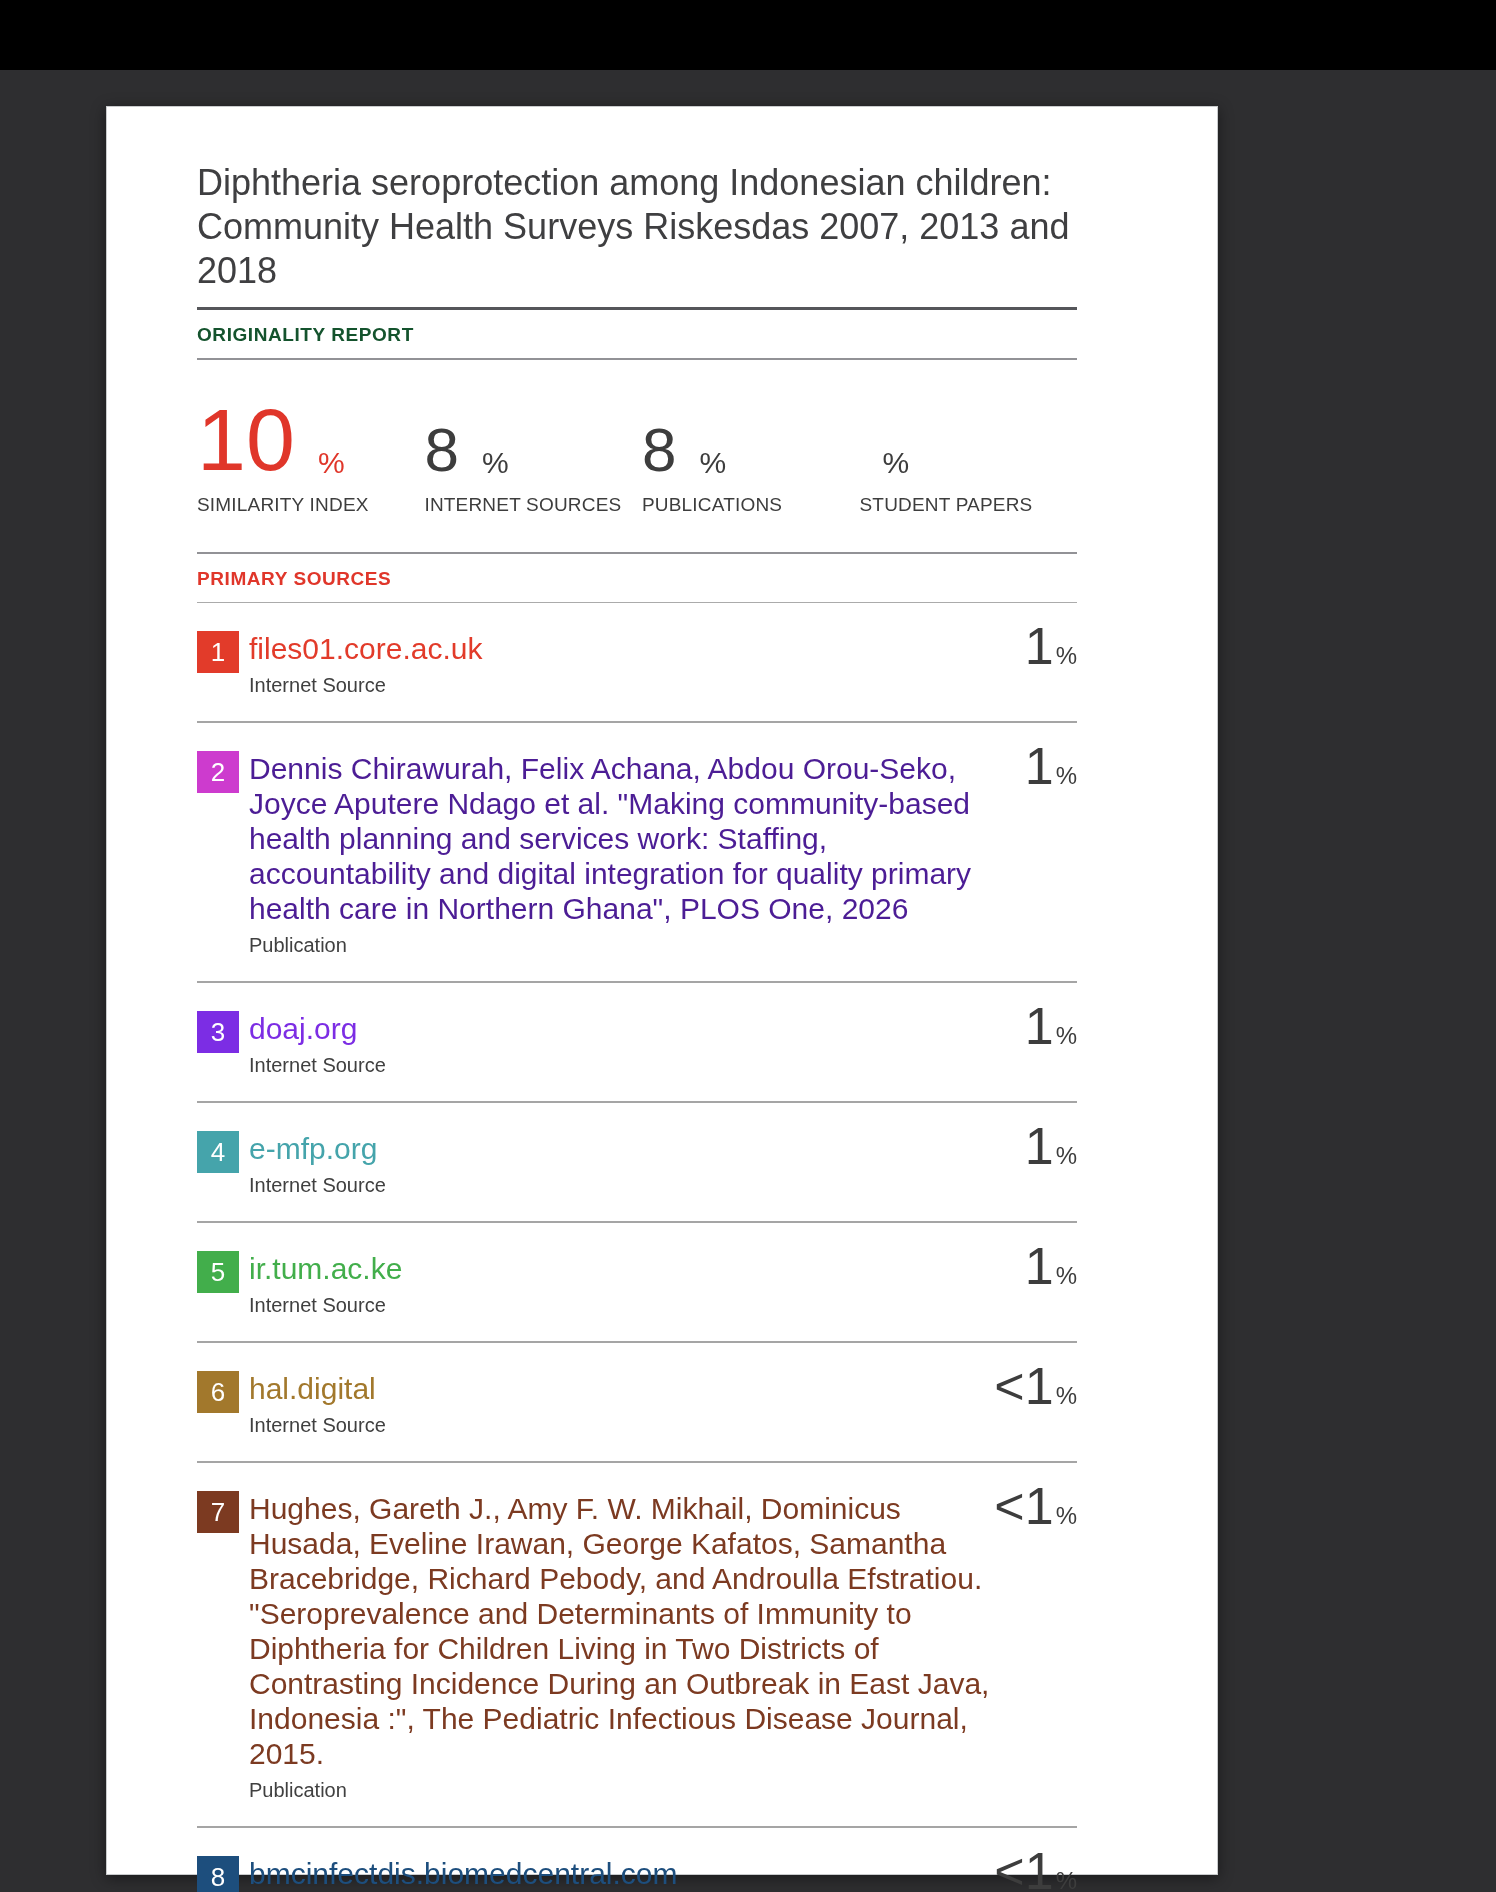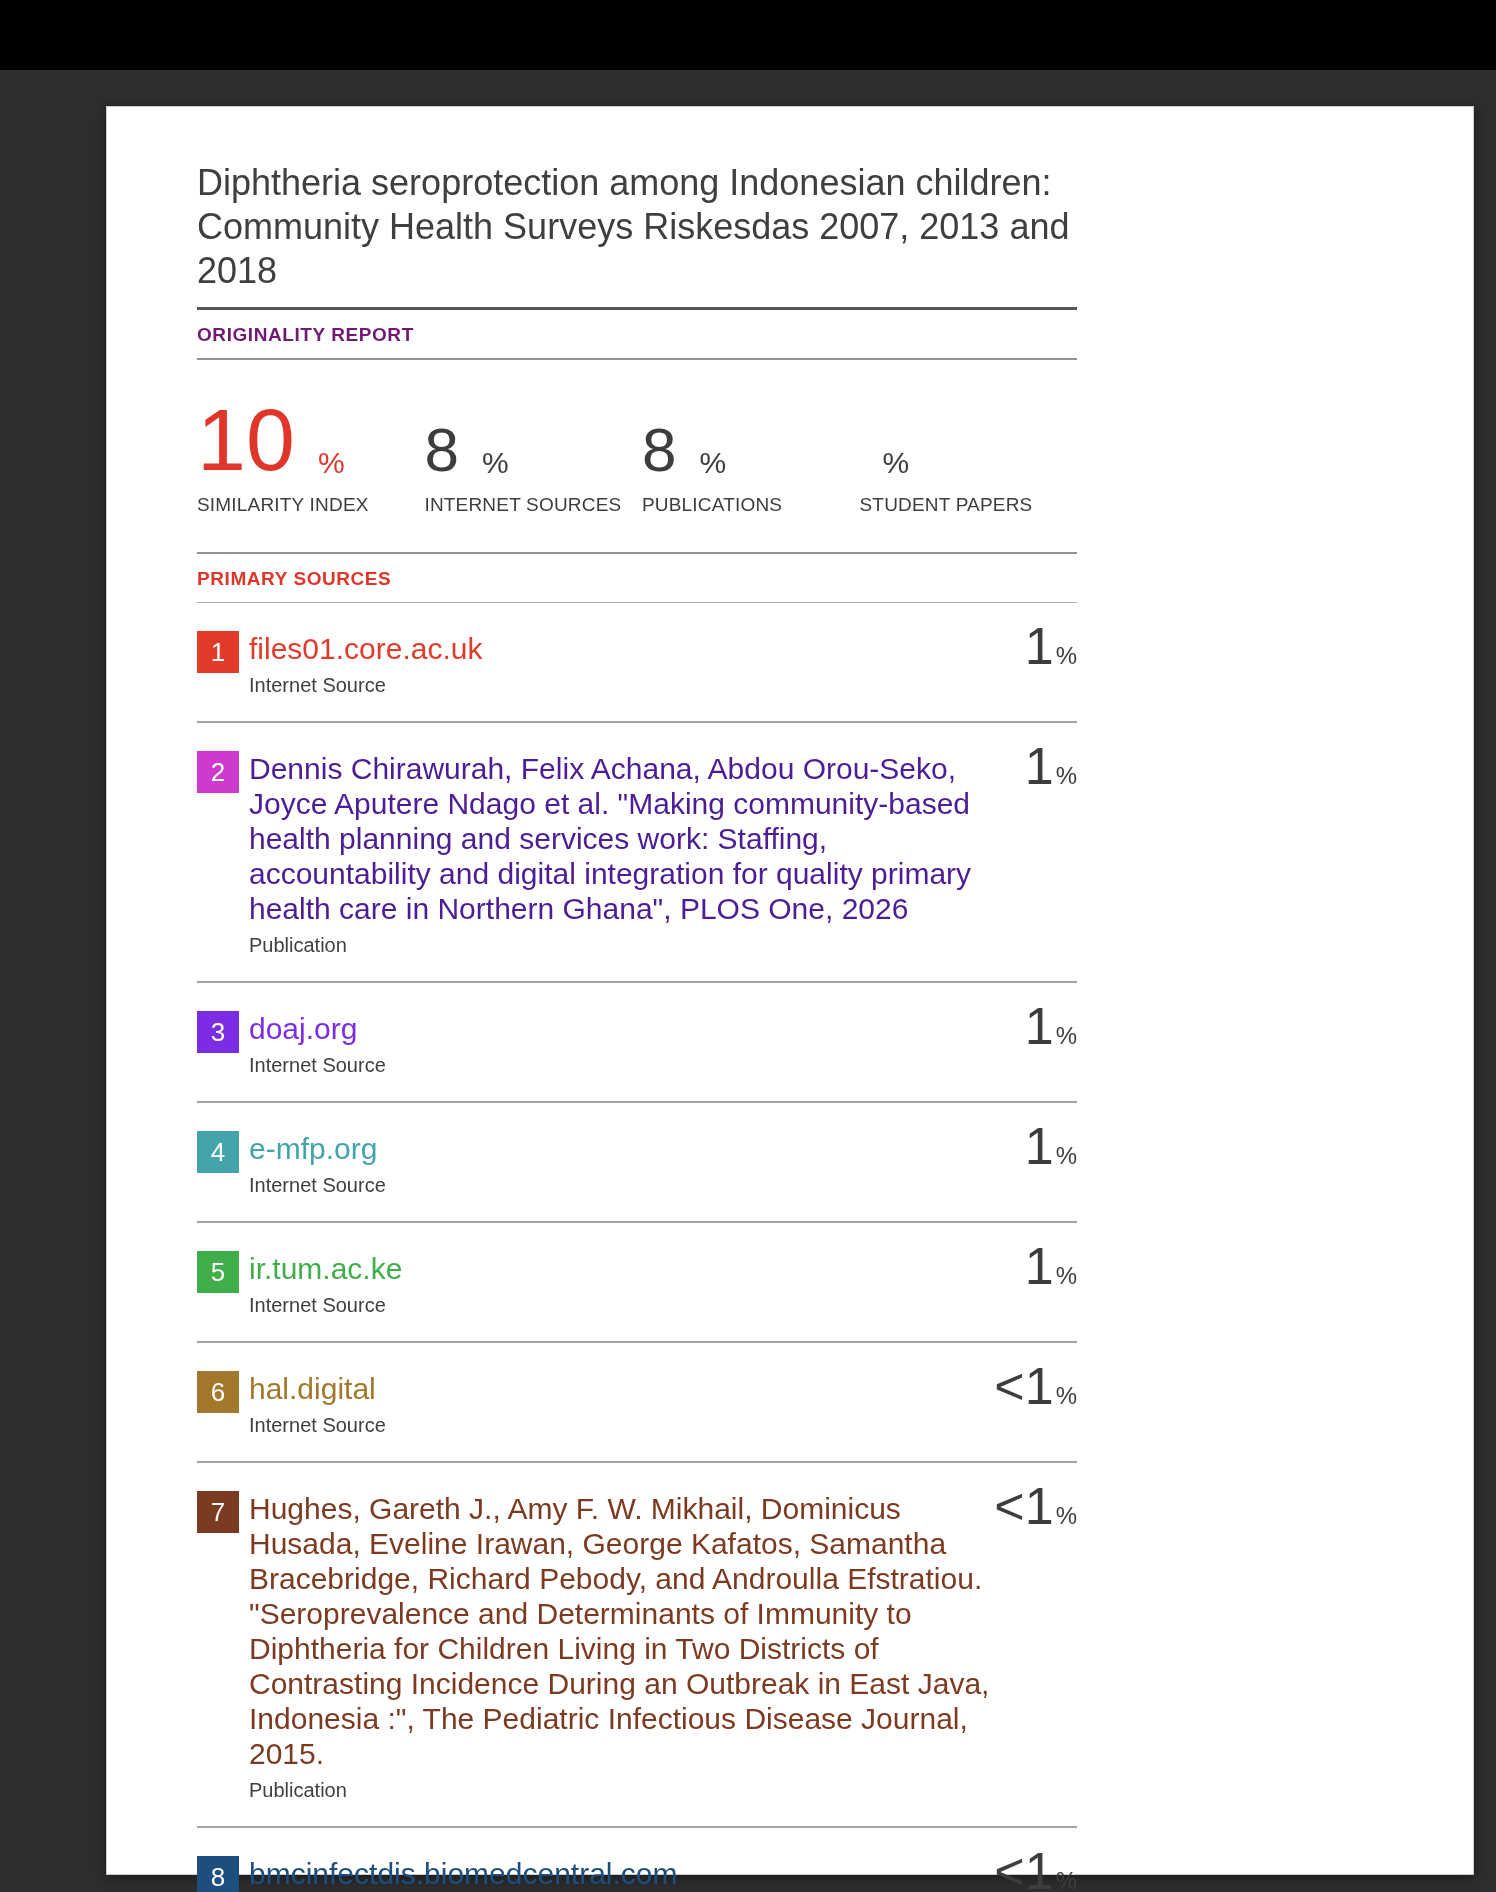"Diphtheria seroprotection among" .page { width: 1368px -> 1112px }
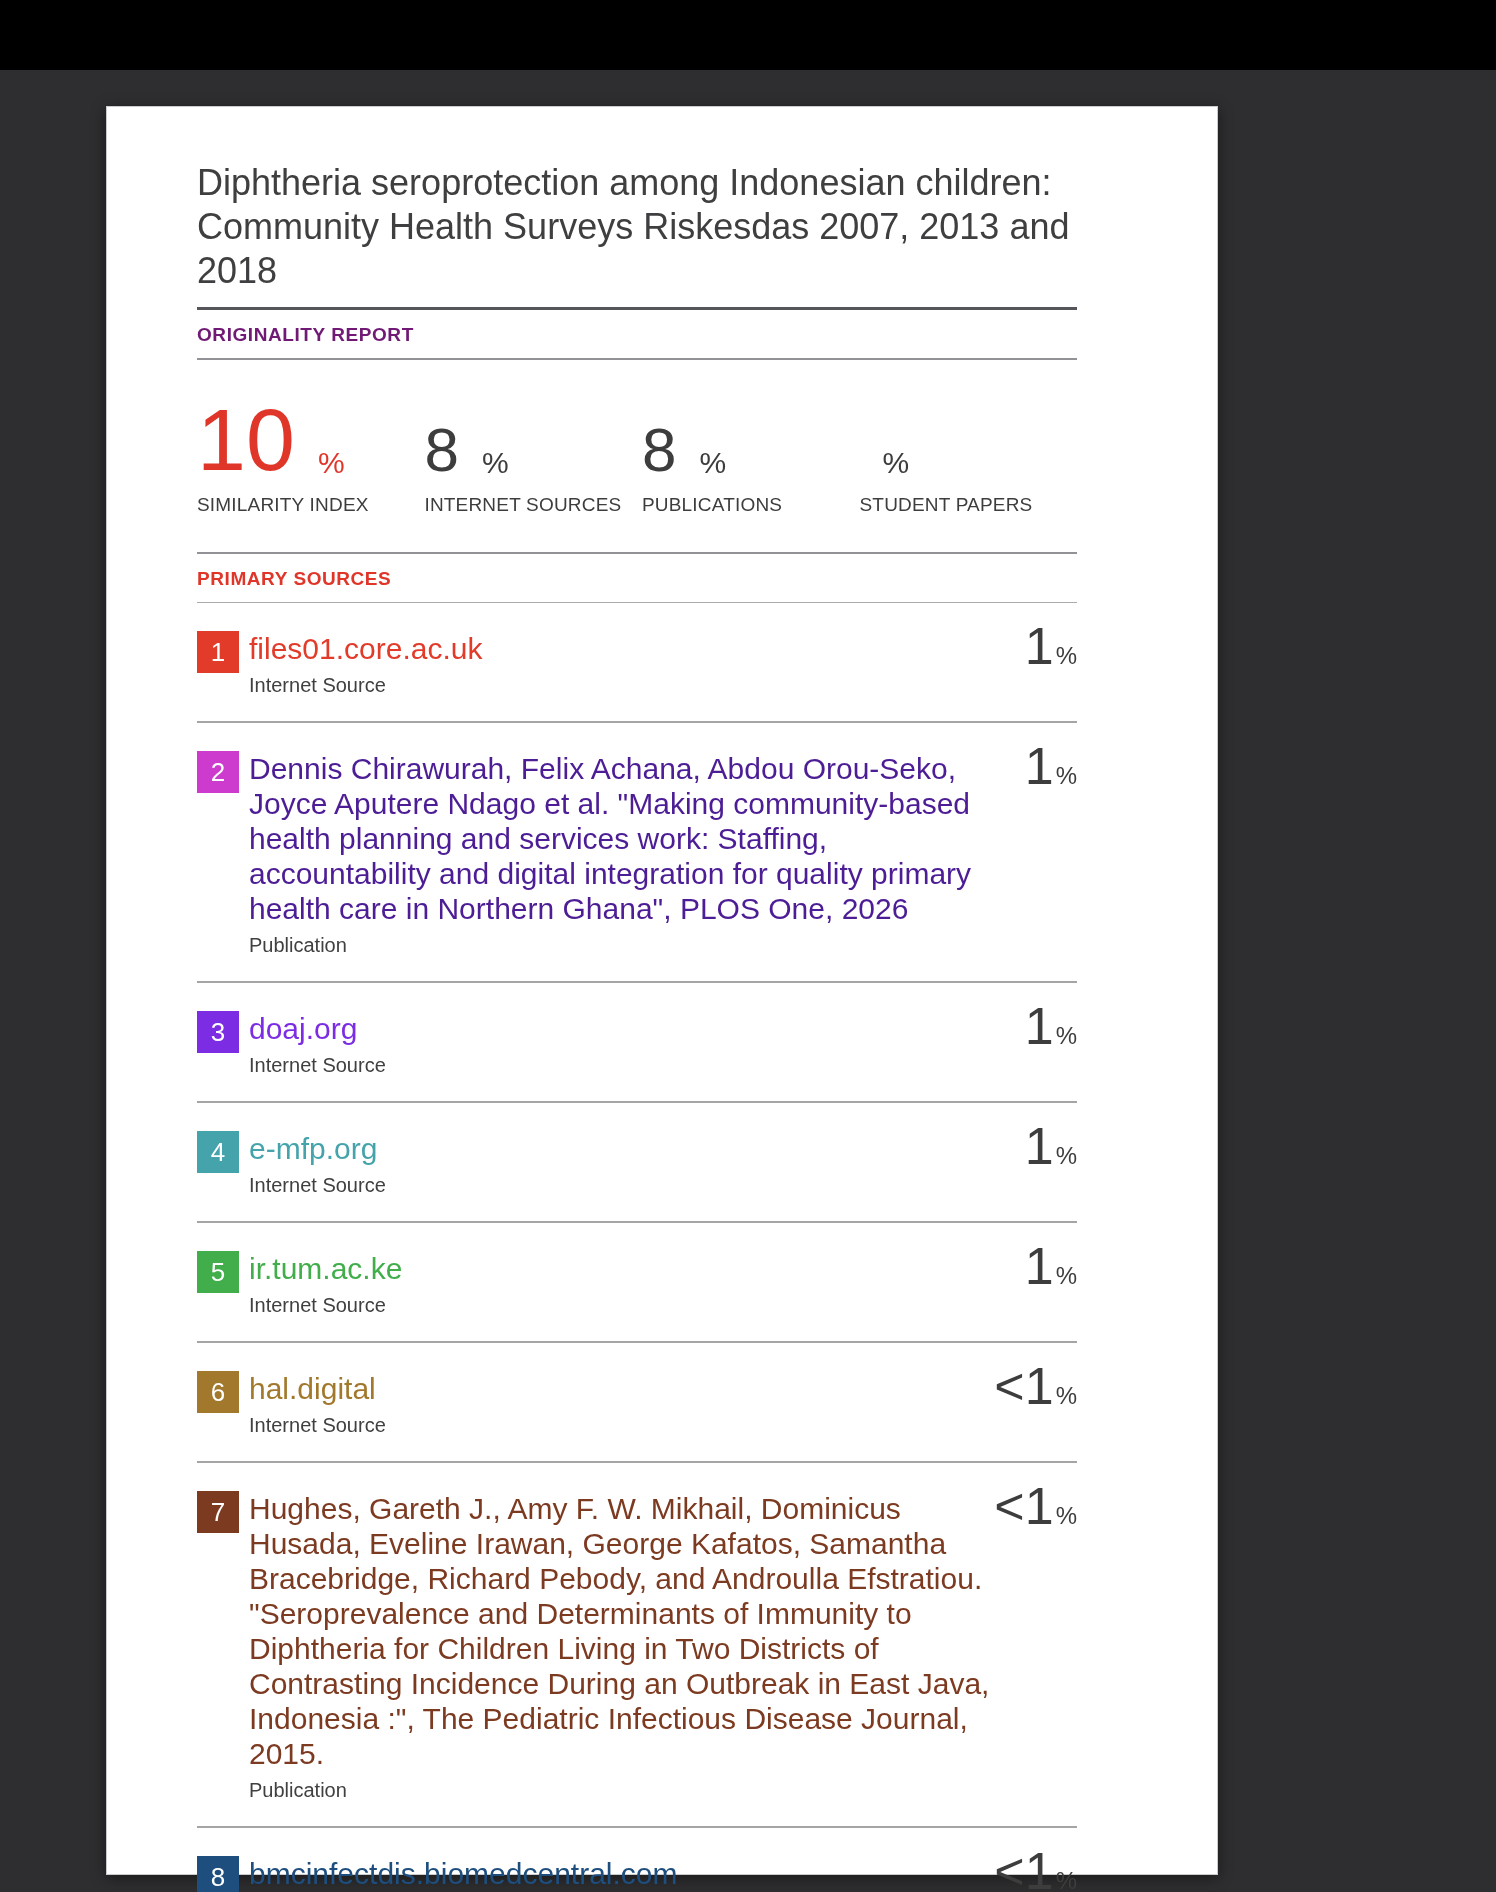"ORIGINALITY REPORT" div.section-label { color: #701a75 -> #14532d }
